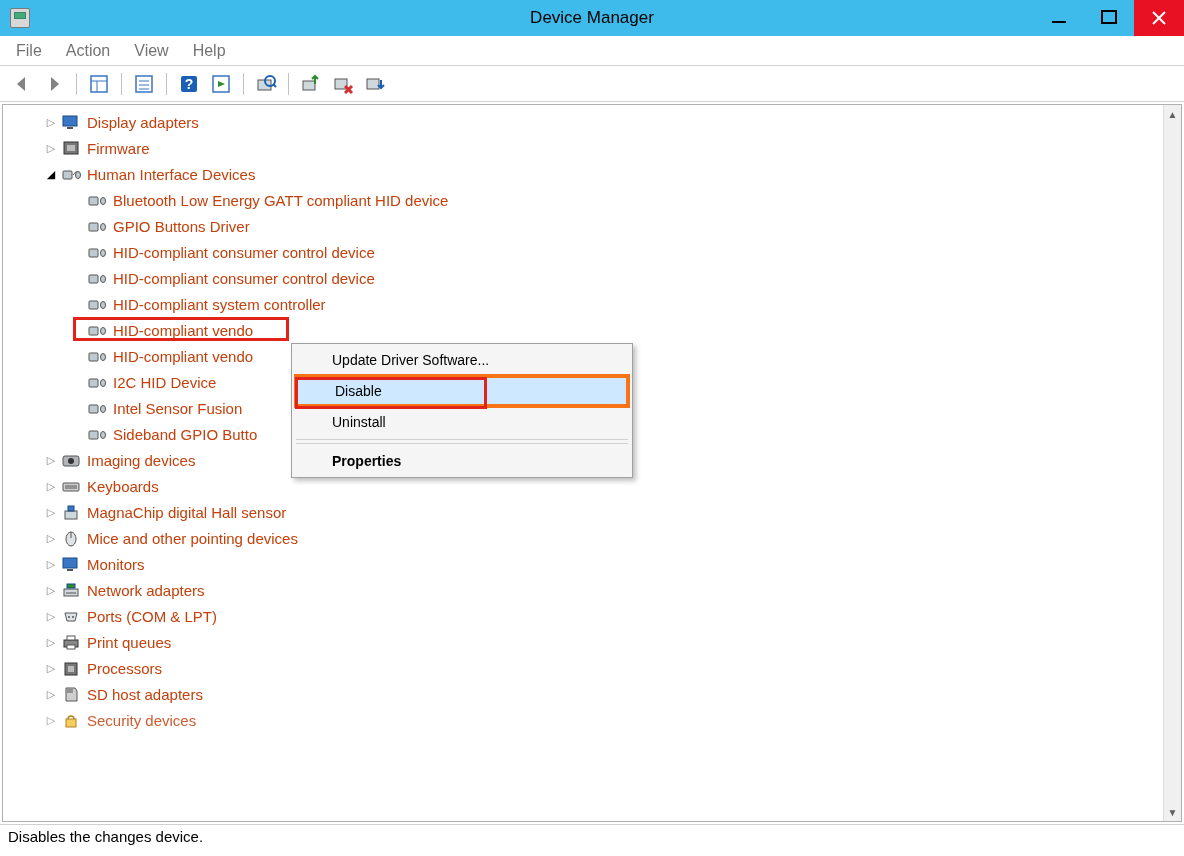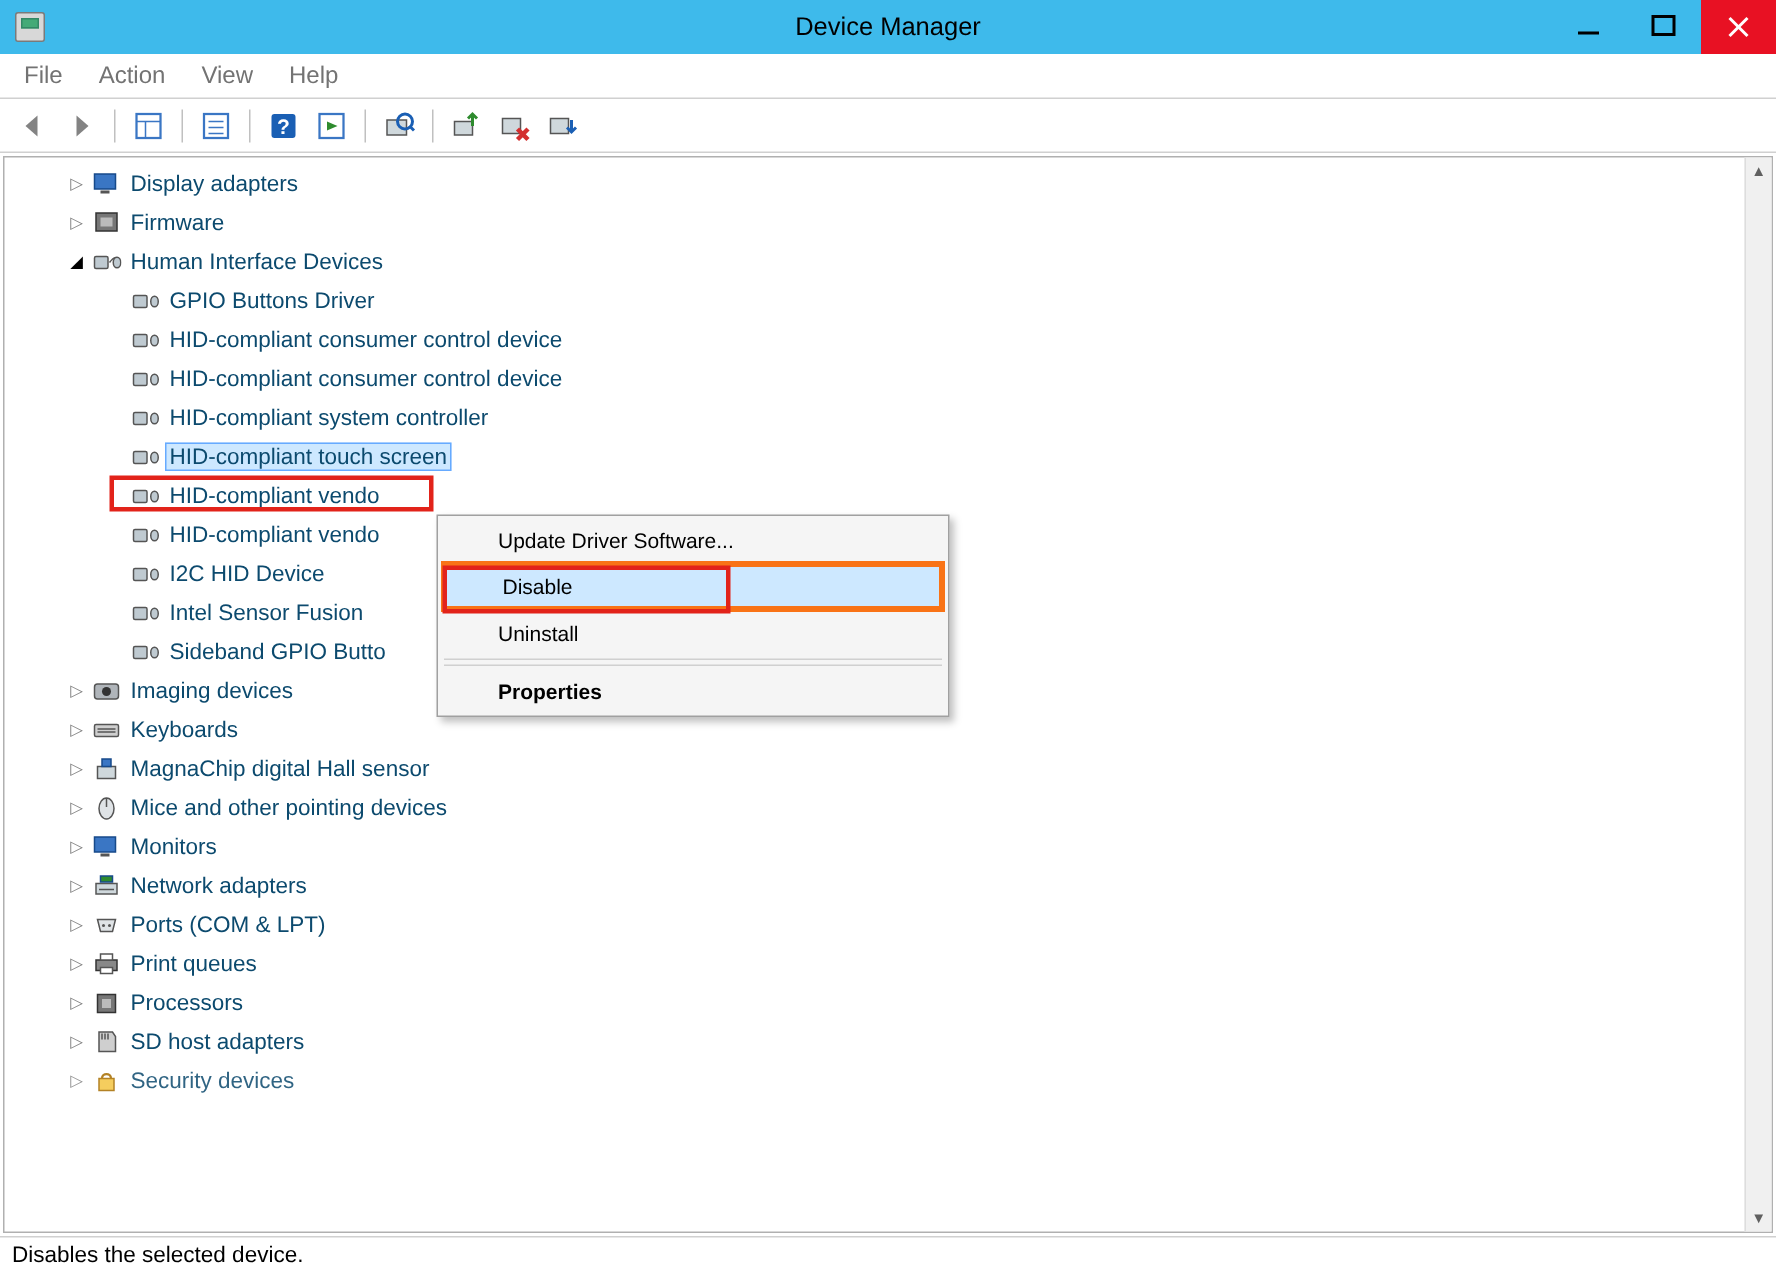"Display adapters" .label { color: #0c4a6e -> #c2410c }
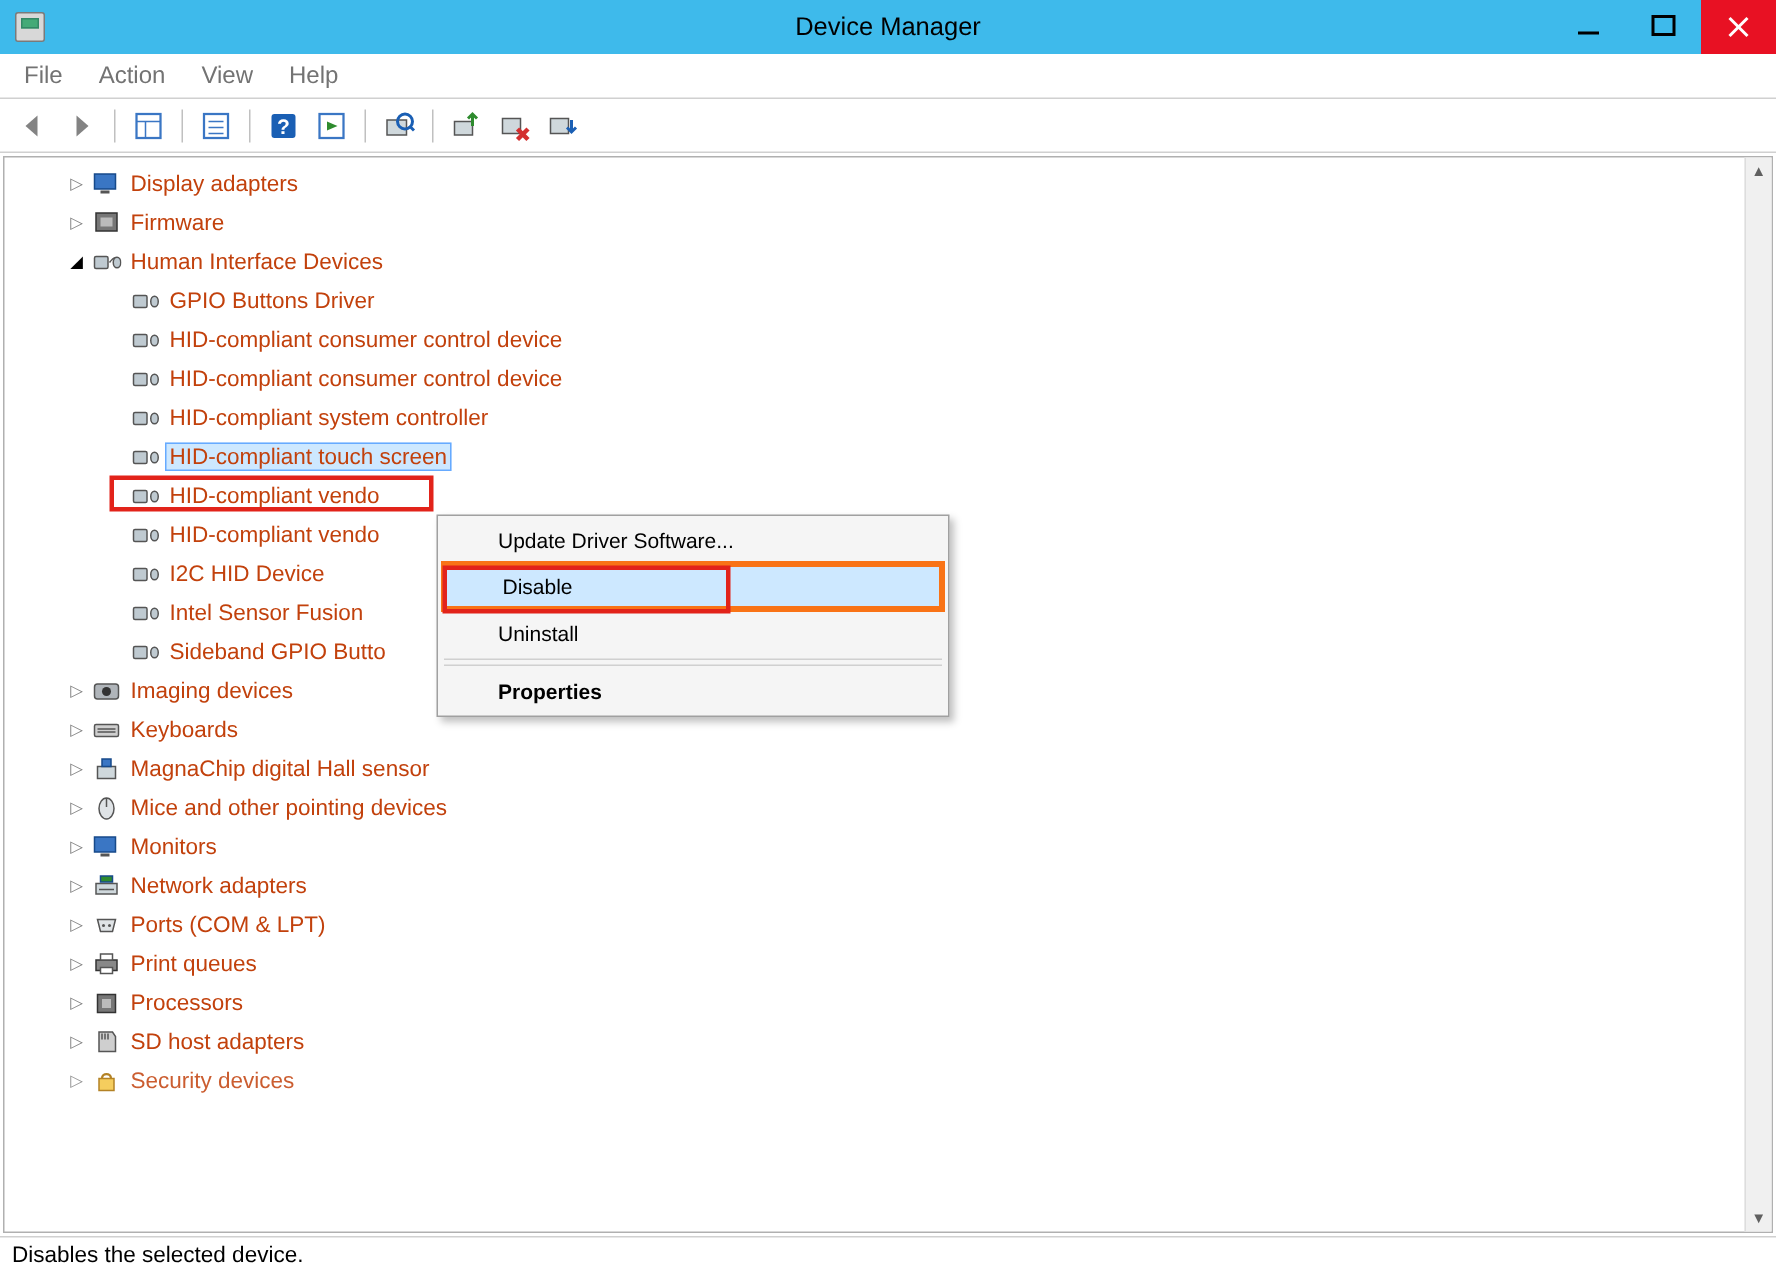"Bluetooth Low Energy GATT compliant" div.row { html: none -> <div> <span> <svg> <rect></rect> <ellipse></ellipse> </svg> </span> <span>Bluetooth Low Energy GATT compliant HID device</span> </div> }
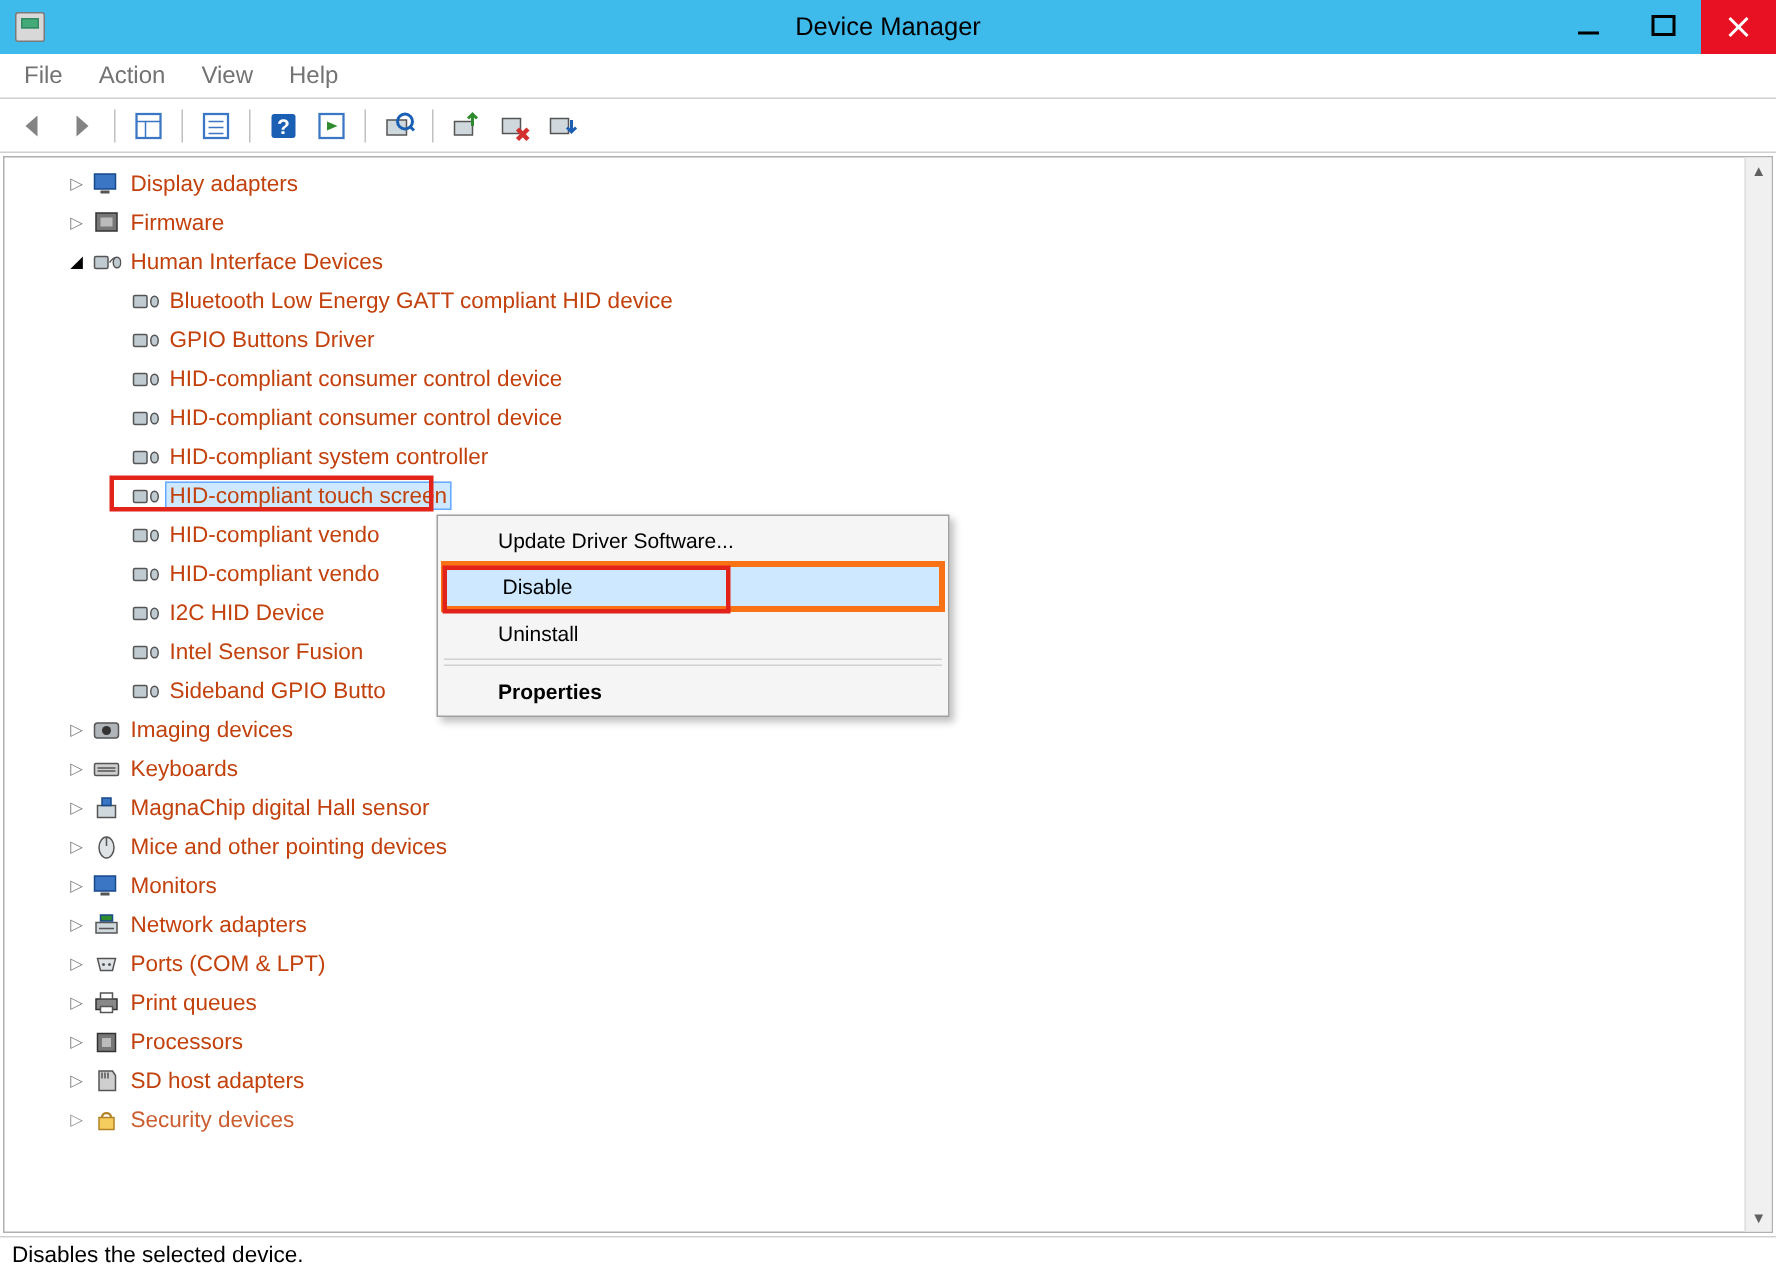"HID-compliant touch screen" div.row { html: <div> <span> <svg> <rect></rect> <ellipse></ellipse> </svg> </span> <span>HID-compliant touch screen</span> </div> -> none }
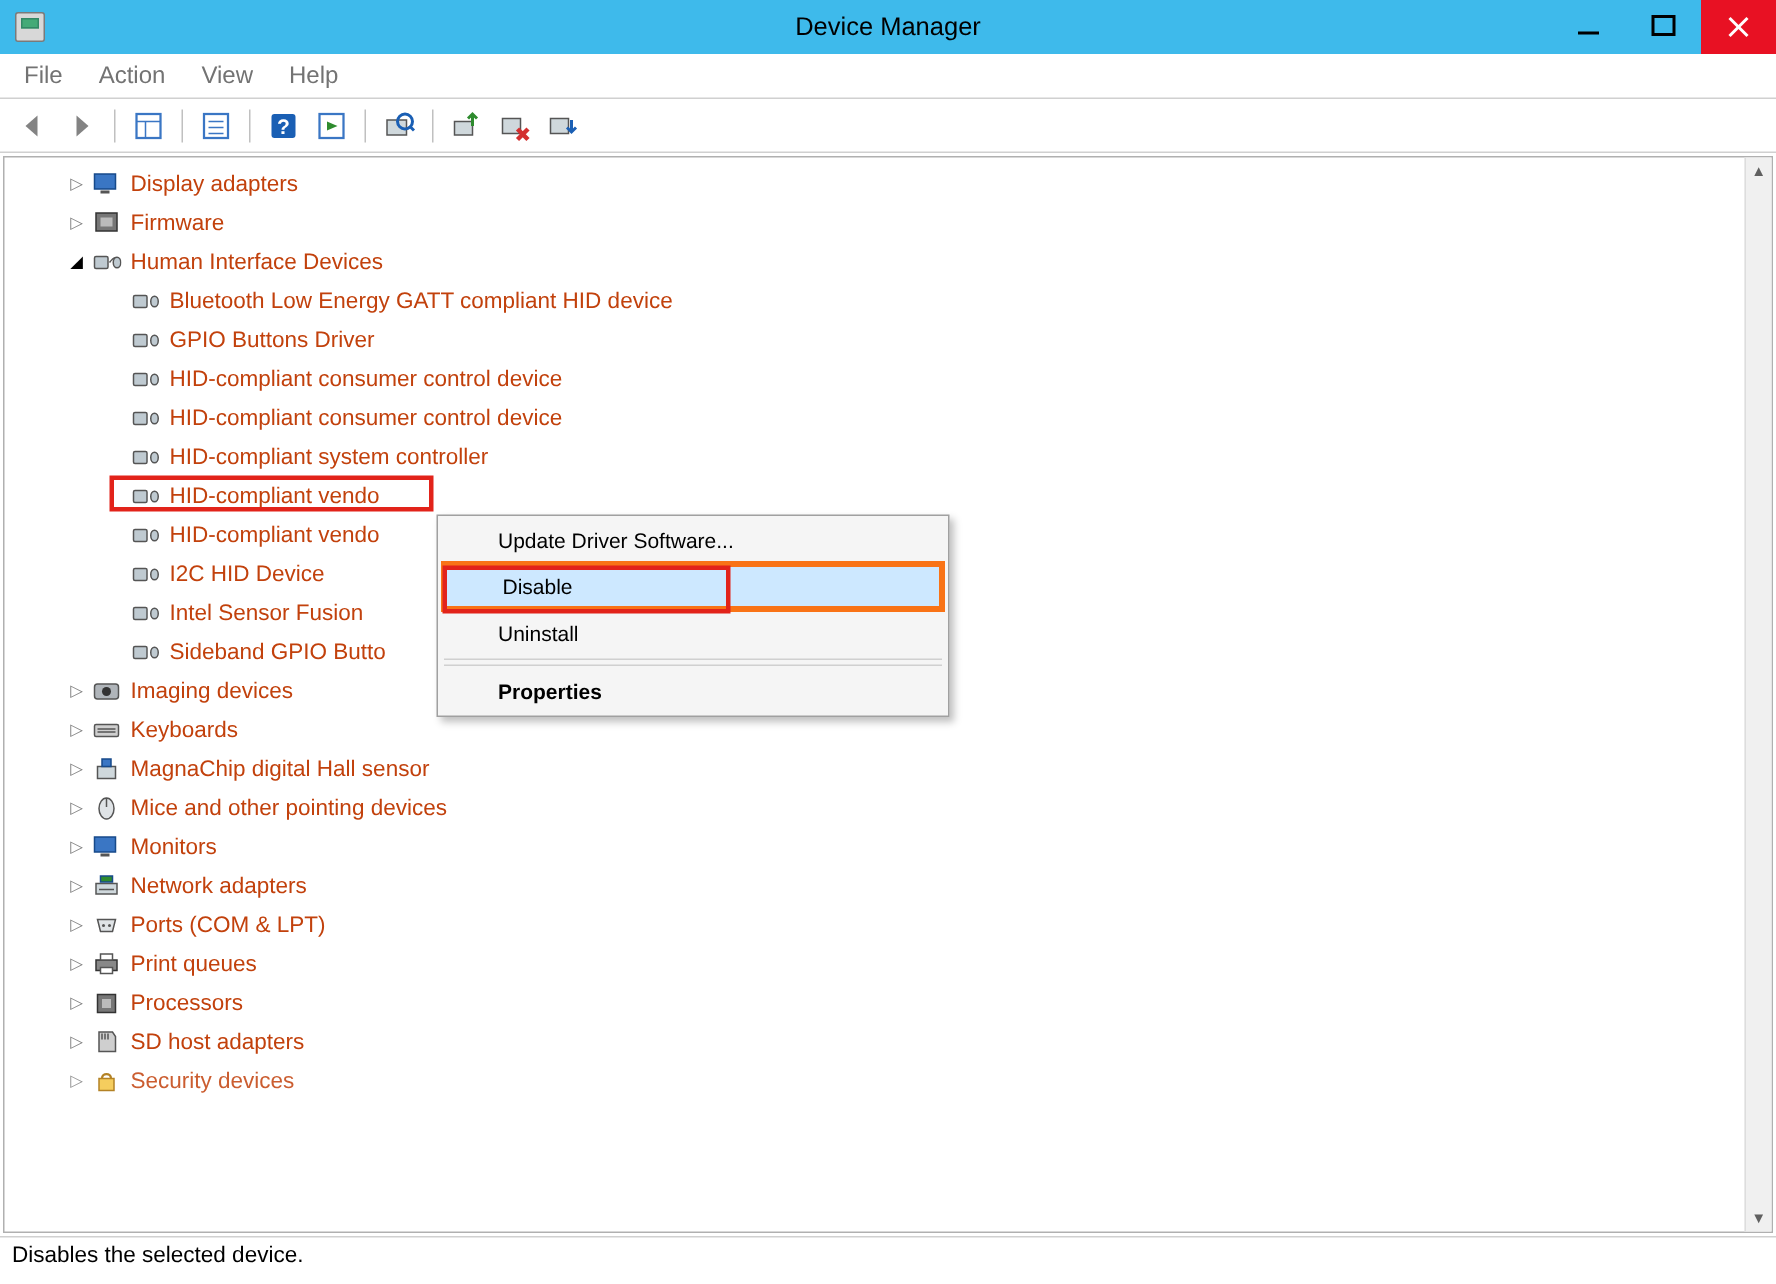"Disables the selected device." span { text: selected -> changes }
